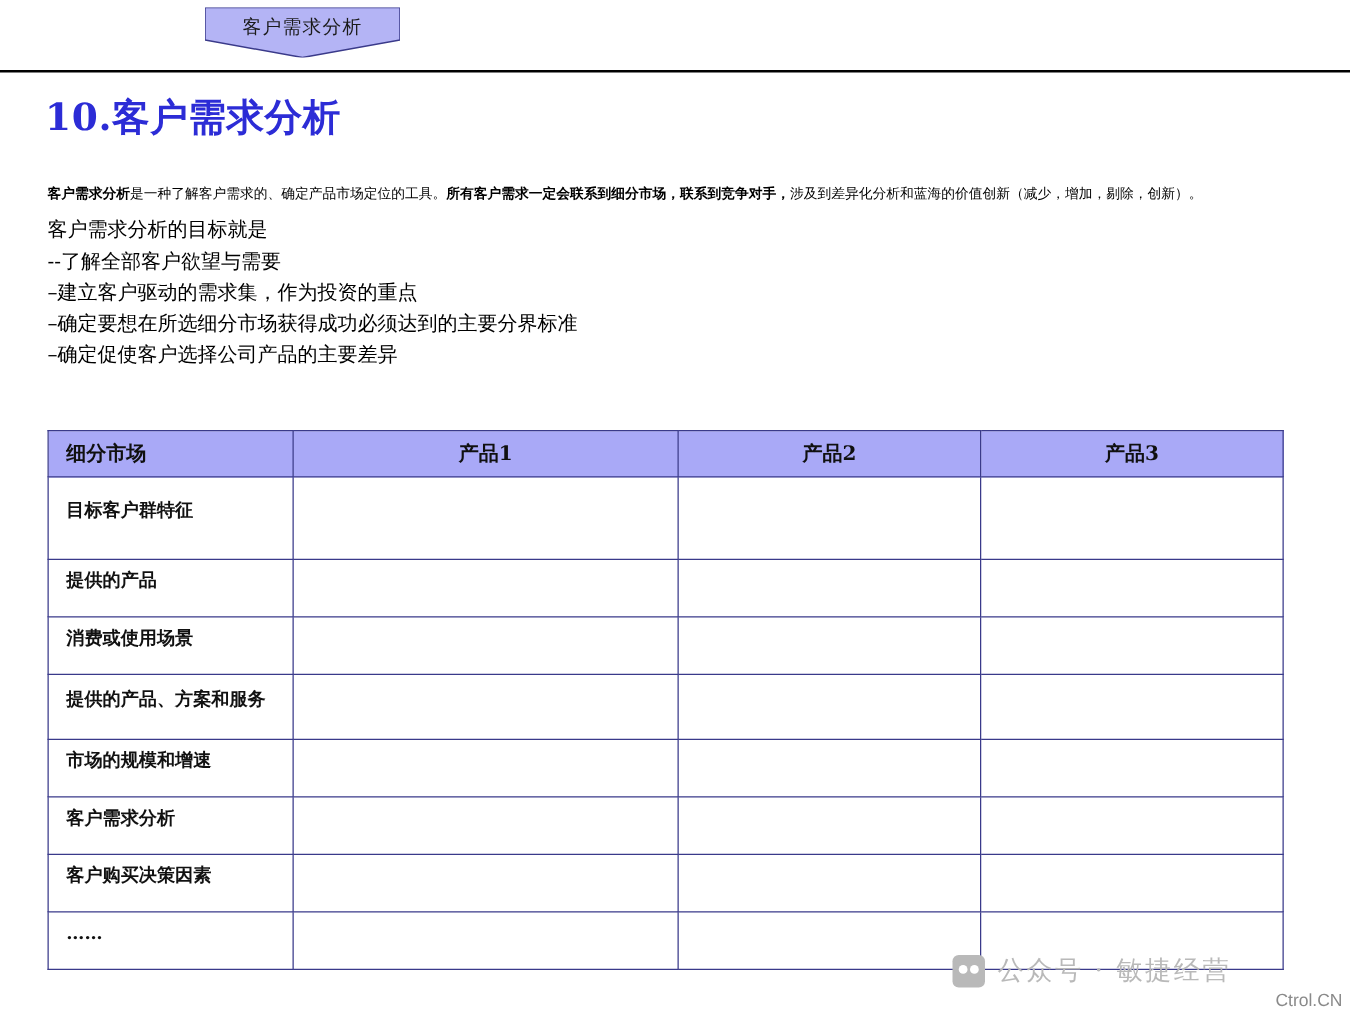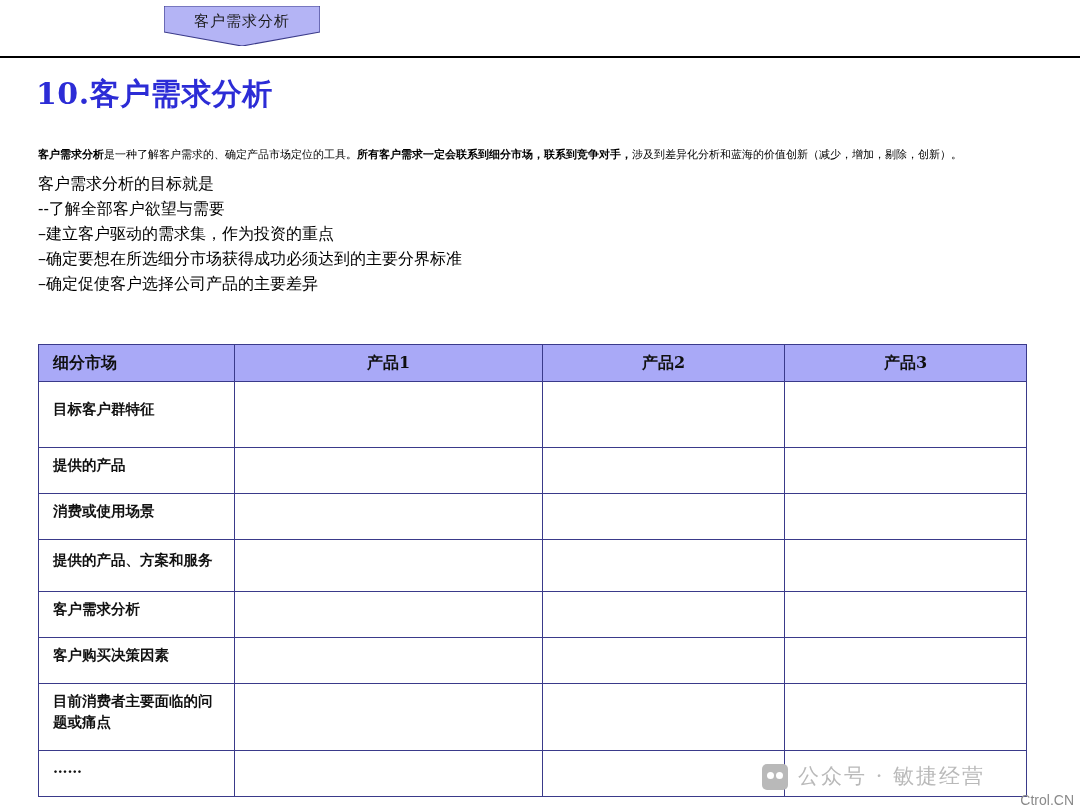"市场的规模和增速" tr.r-norm { html: none -> <tr> <td>市场的规模和增速</td> <td></td> <td></td> <td></td> </tr> }
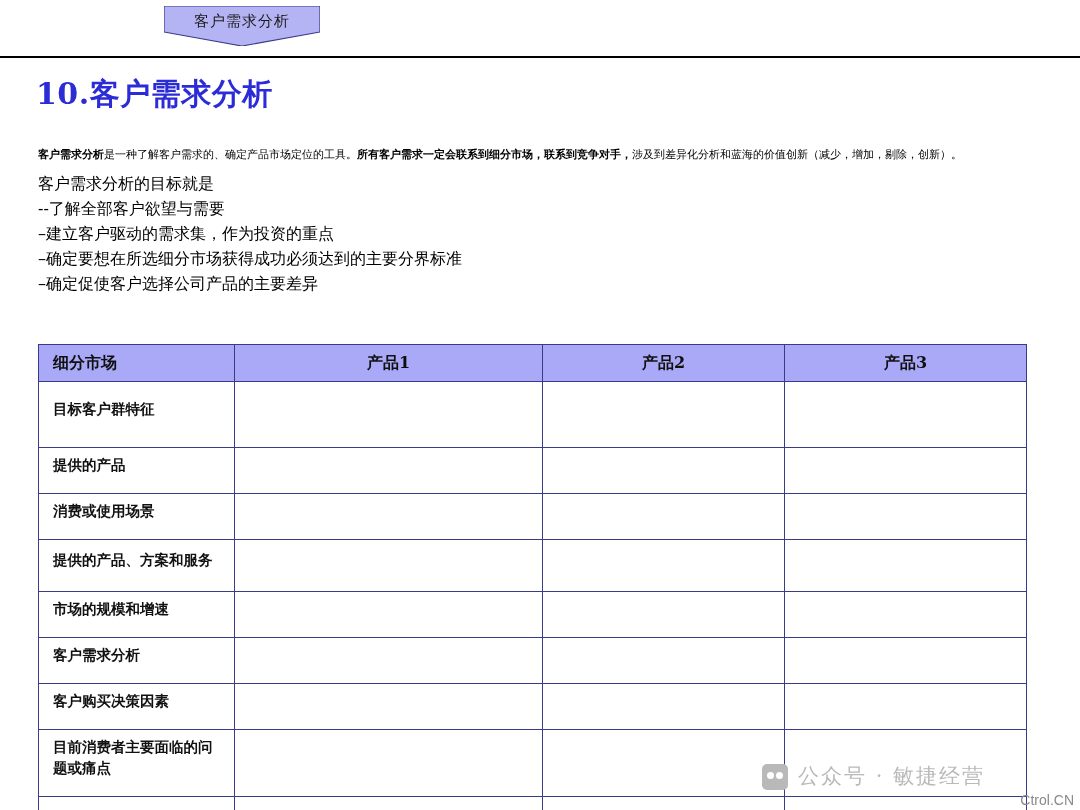"目前消费者主要面临的问题或痛点" tr.r-two { html: <tr> <td>目前消费者主要面临的问题或痛点</td> <td></td> <td></td> <td></td> </tr> -> none }
